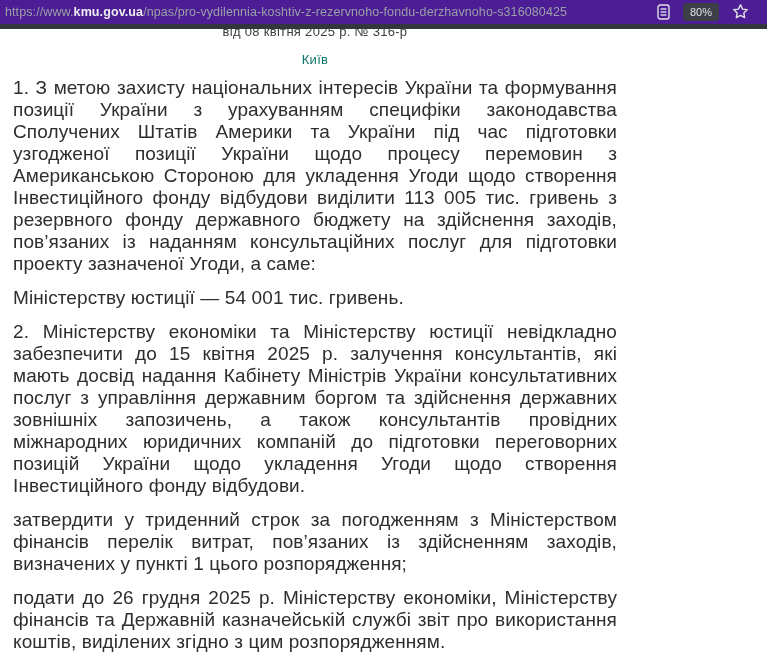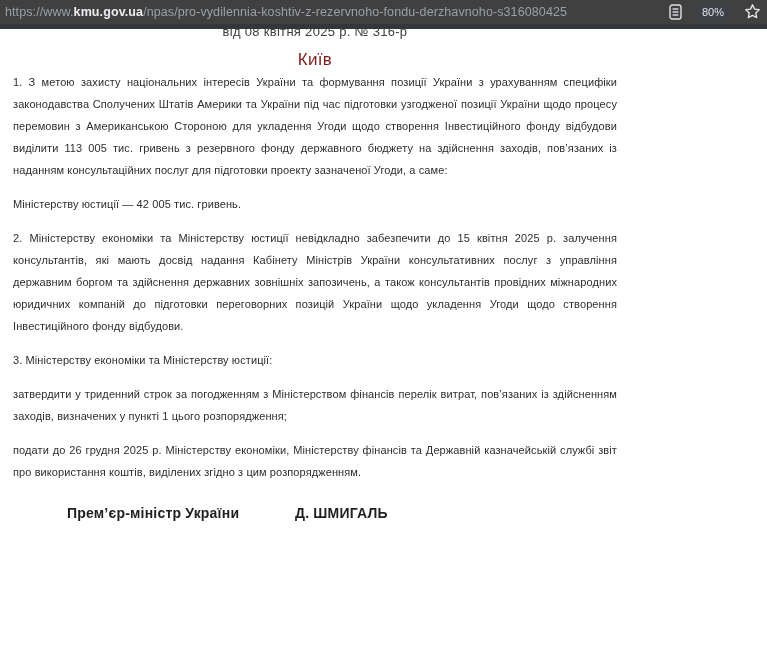"https://www.kmu.gov.ua/npas/pro-vydilenn" .browser-bar { background: #404040 -> #4c1d95; padding: 0 6px 1px 5px -> 0 18px 1px 5px }
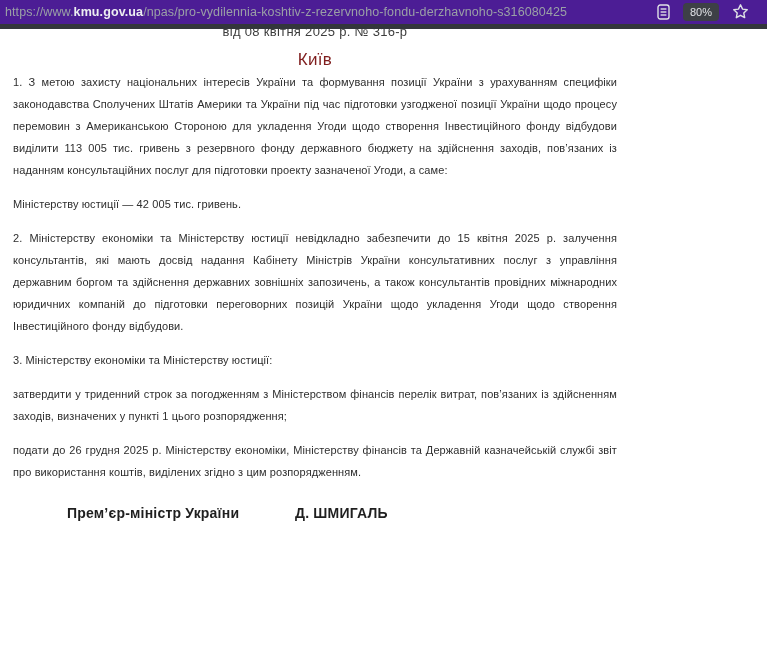"Київ" .doc-city { color: #7f1d1d -> #0f766e; font-size: 17px -> 13px; margin-bottom: none -> 6px }
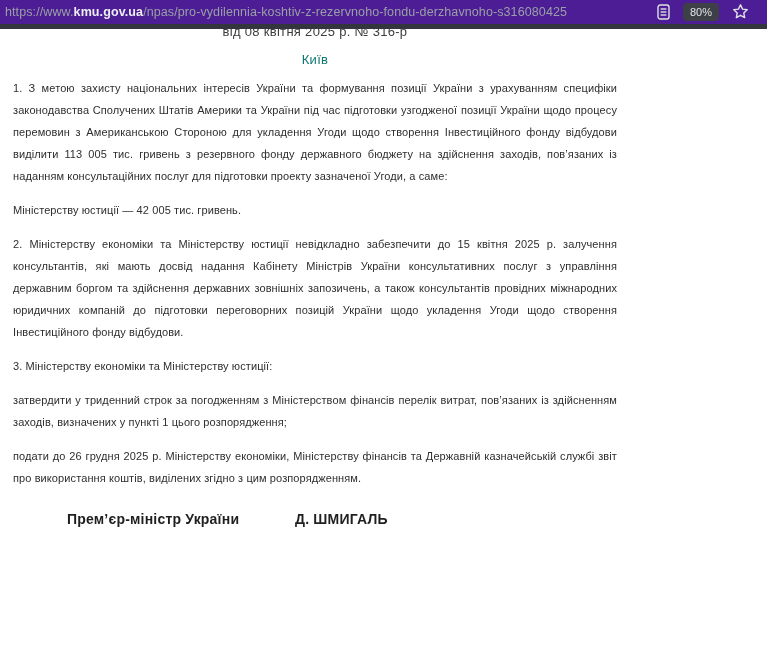"1. З метою захисту національних" .doc-para { font-size: 11px -> 19px }
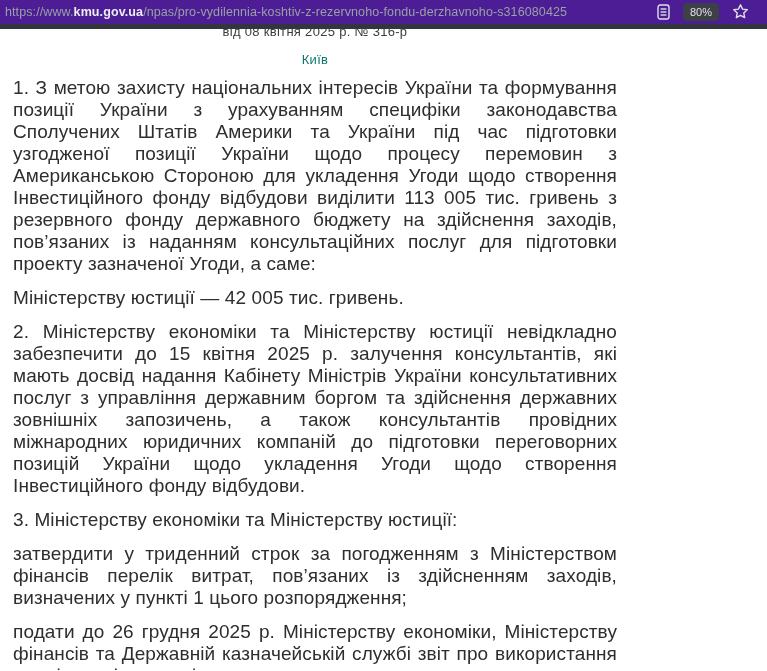"Міністерству юстиції — 42 005" p.doc-para { text: 42 005 -> 54 001 }
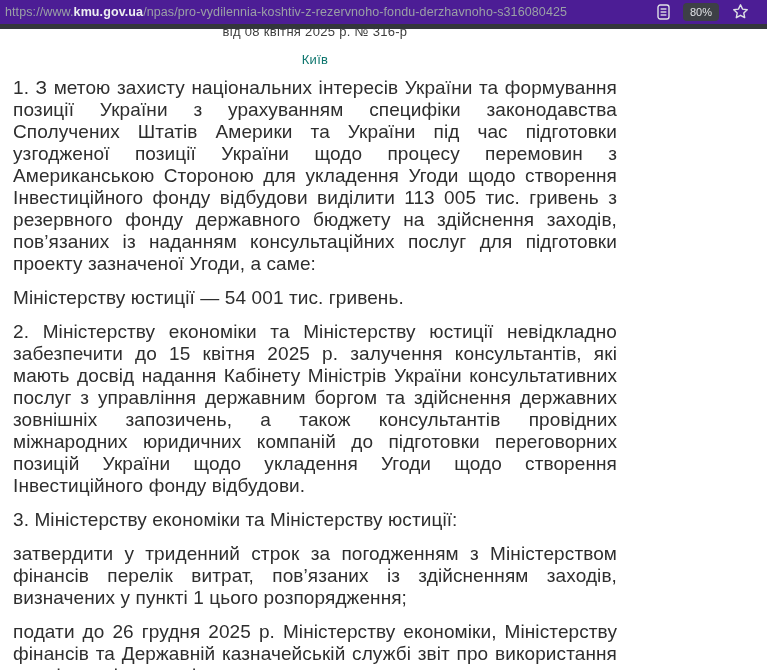"3. Міністерству економіки та" p.doc-para { html: <p>3. Міністерству економіки та Міністерству юстиції:</p> -> none }
